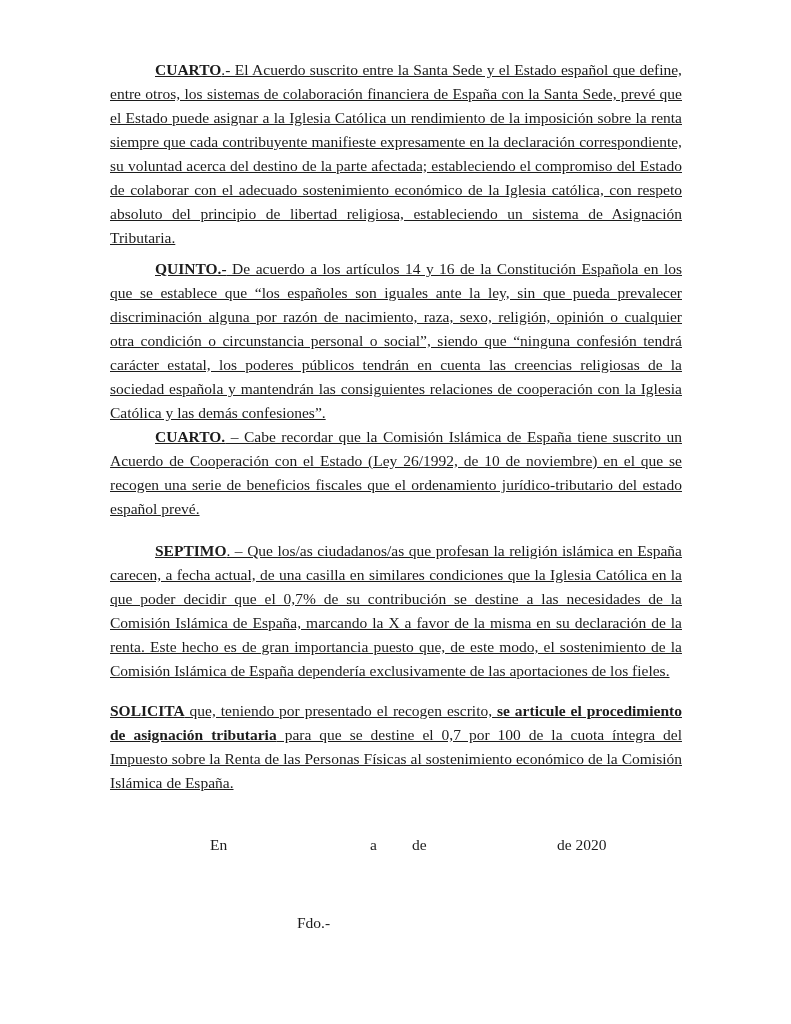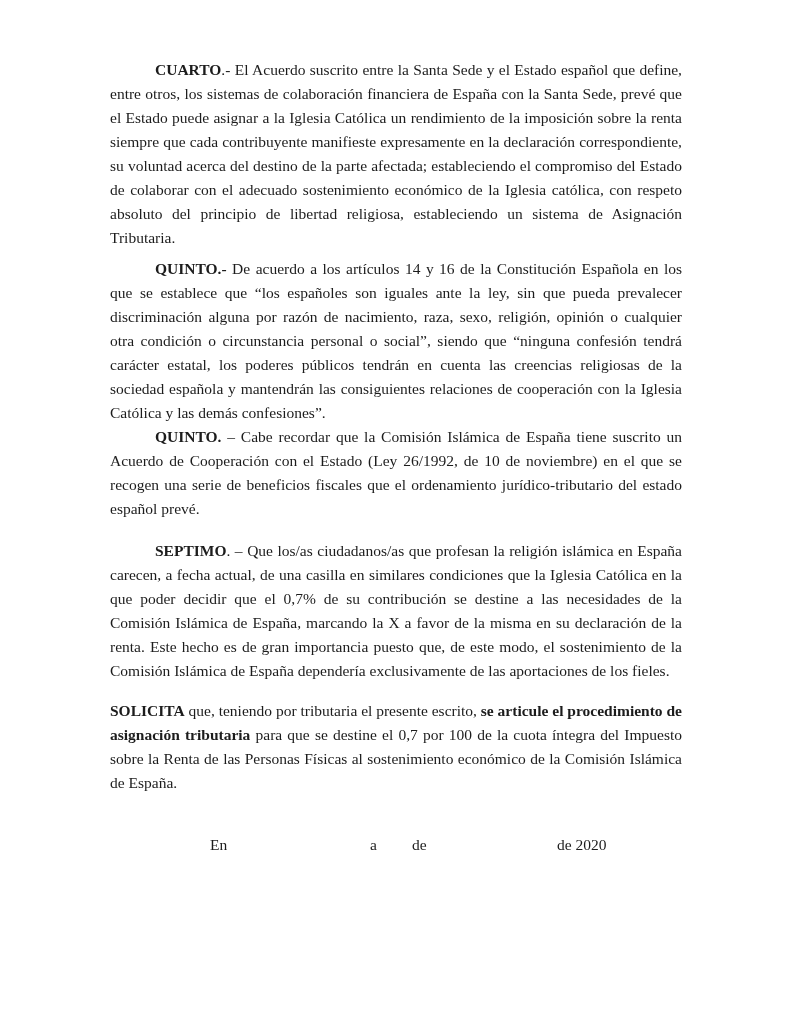"CUARTO.- El Acuerdo suscrito entre" .para { text-decoration: none -> underline }
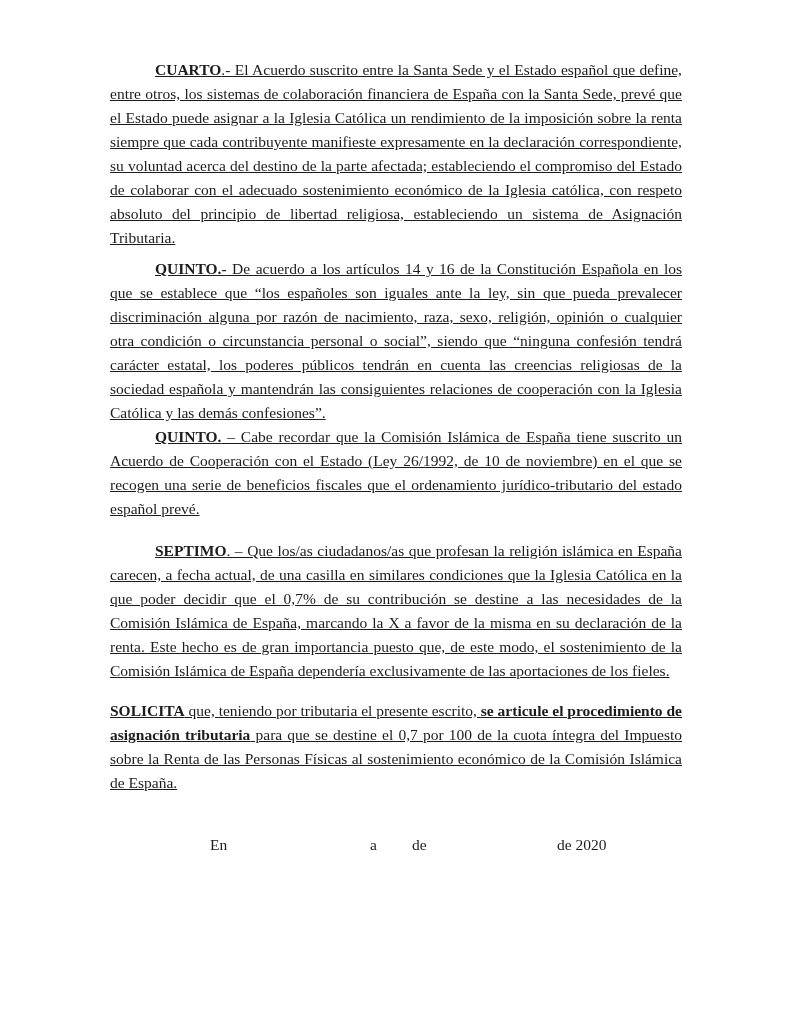"QUINTO." span.b { text: QUINTO -> CUARTO }
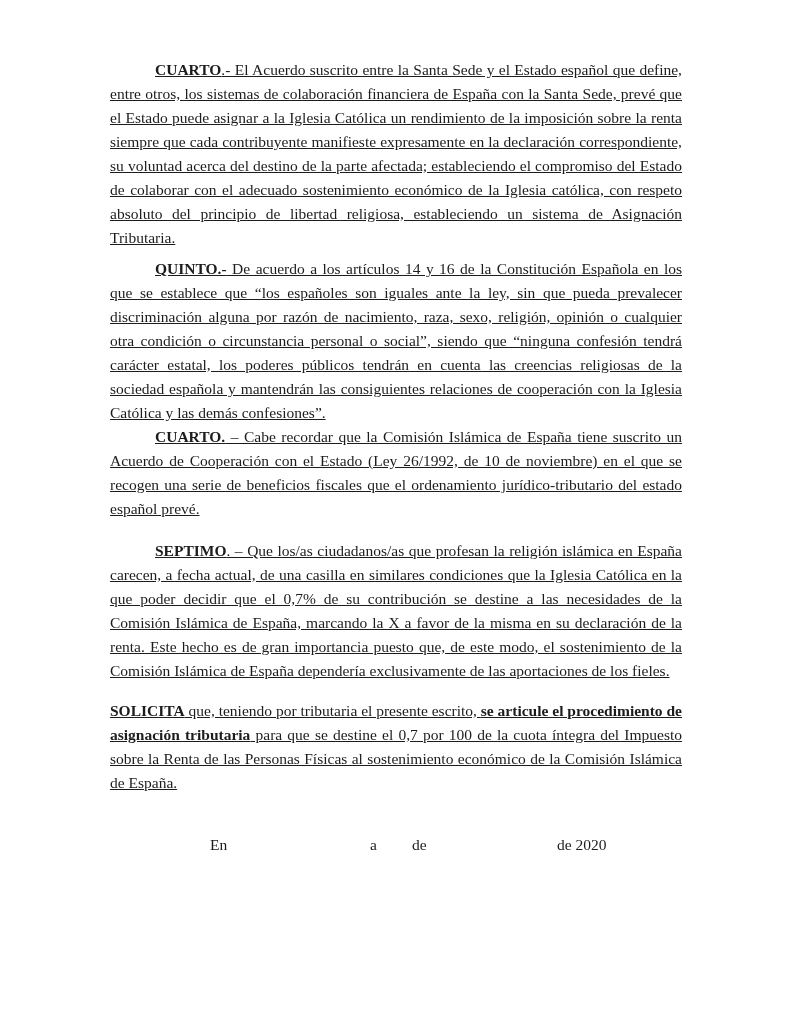"que, teniendo por tributaria el" span { text: tributaria el presente -> presentado el recogen }
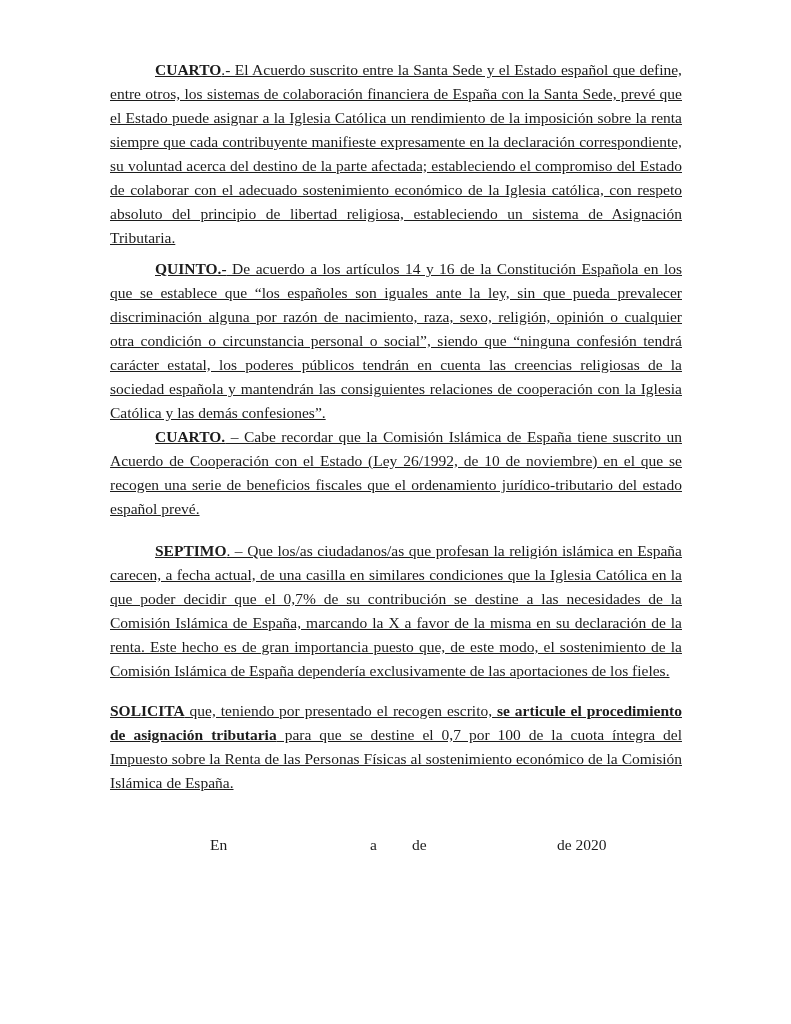"Fdo.-" div.fdo { html: none -> <div>Fdo.-</div> }
